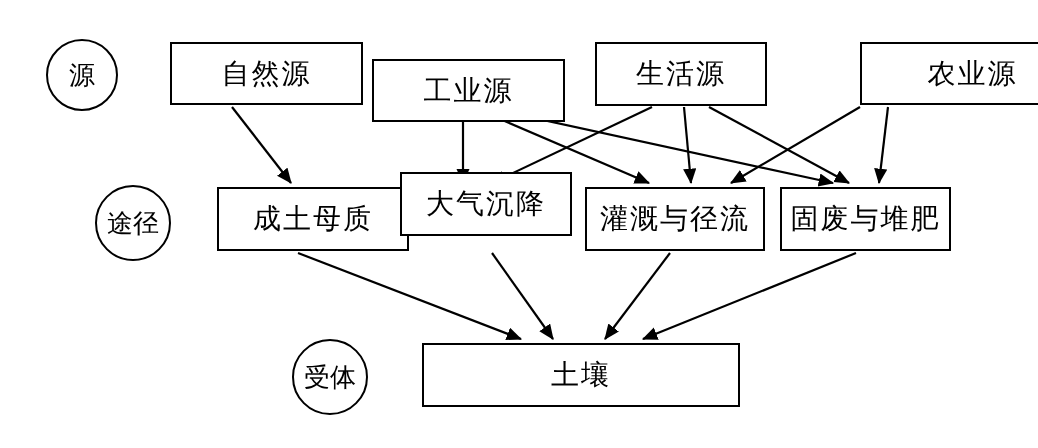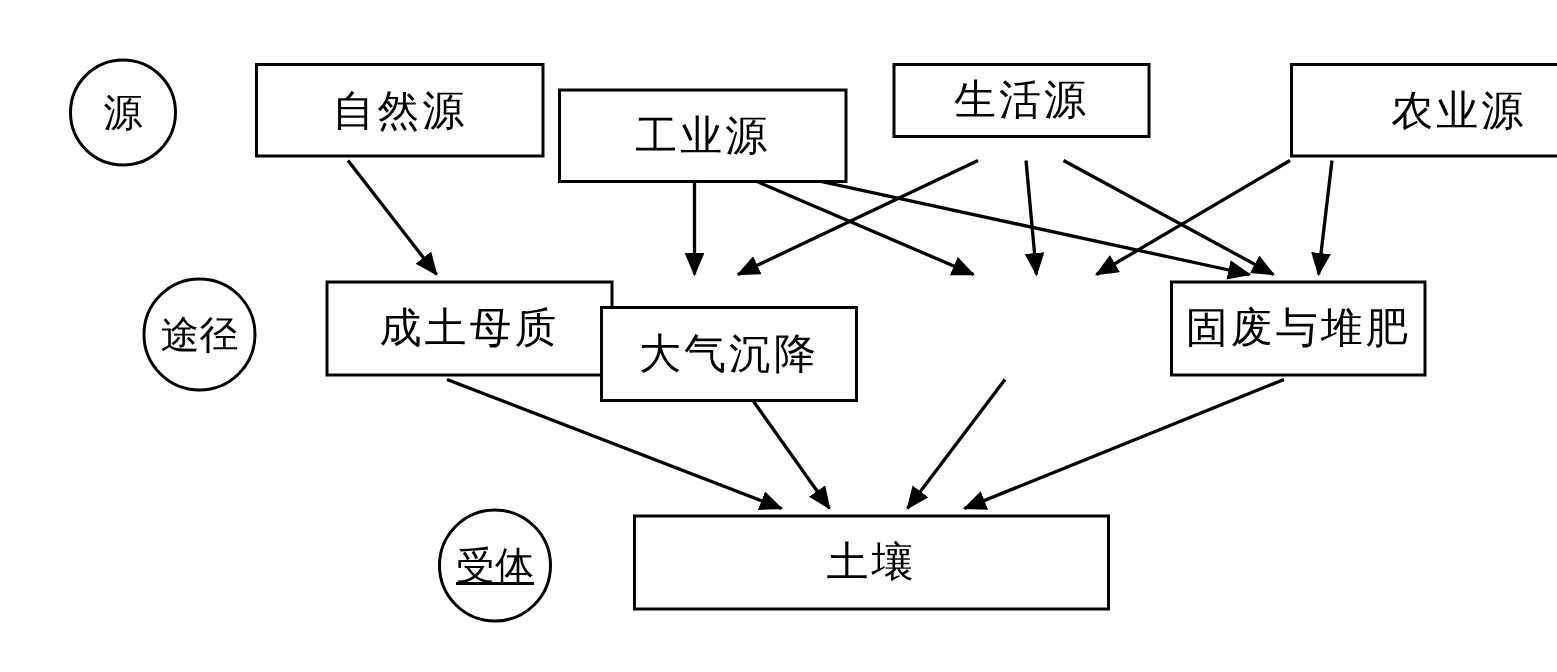"生活源" .b-domestic { height: 50px -> 64px }
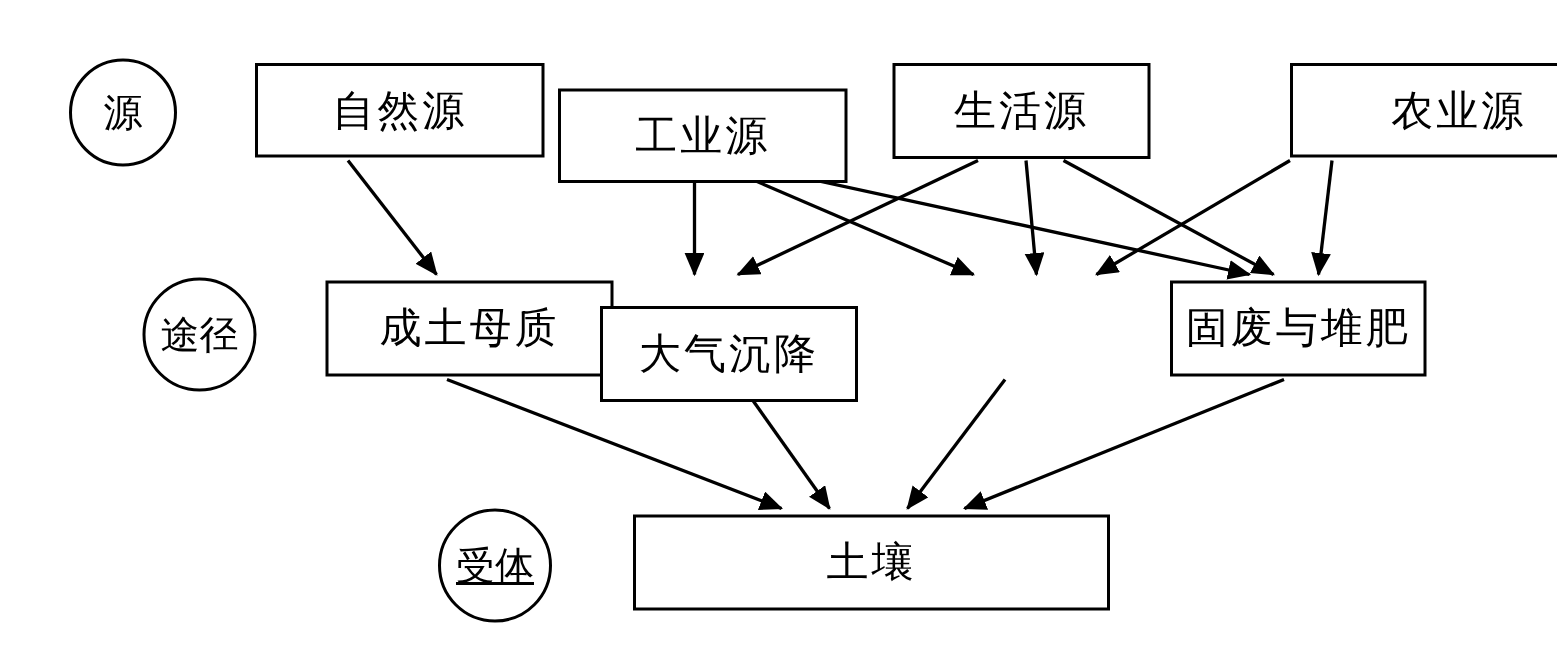"大气沉降" .b-atmos { top: 204px -> 172px }
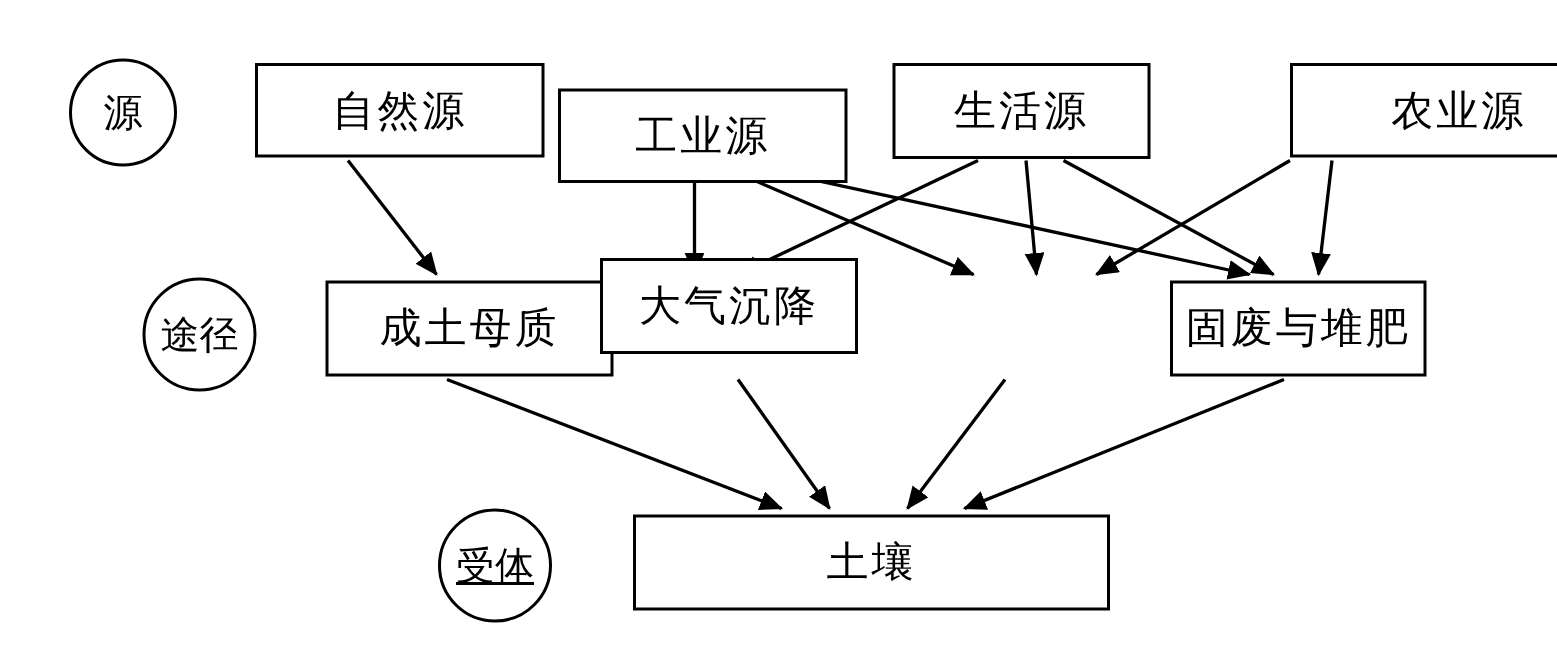"灌溉与径流" div.node { html: none -> <div>灌溉与径流</div> }
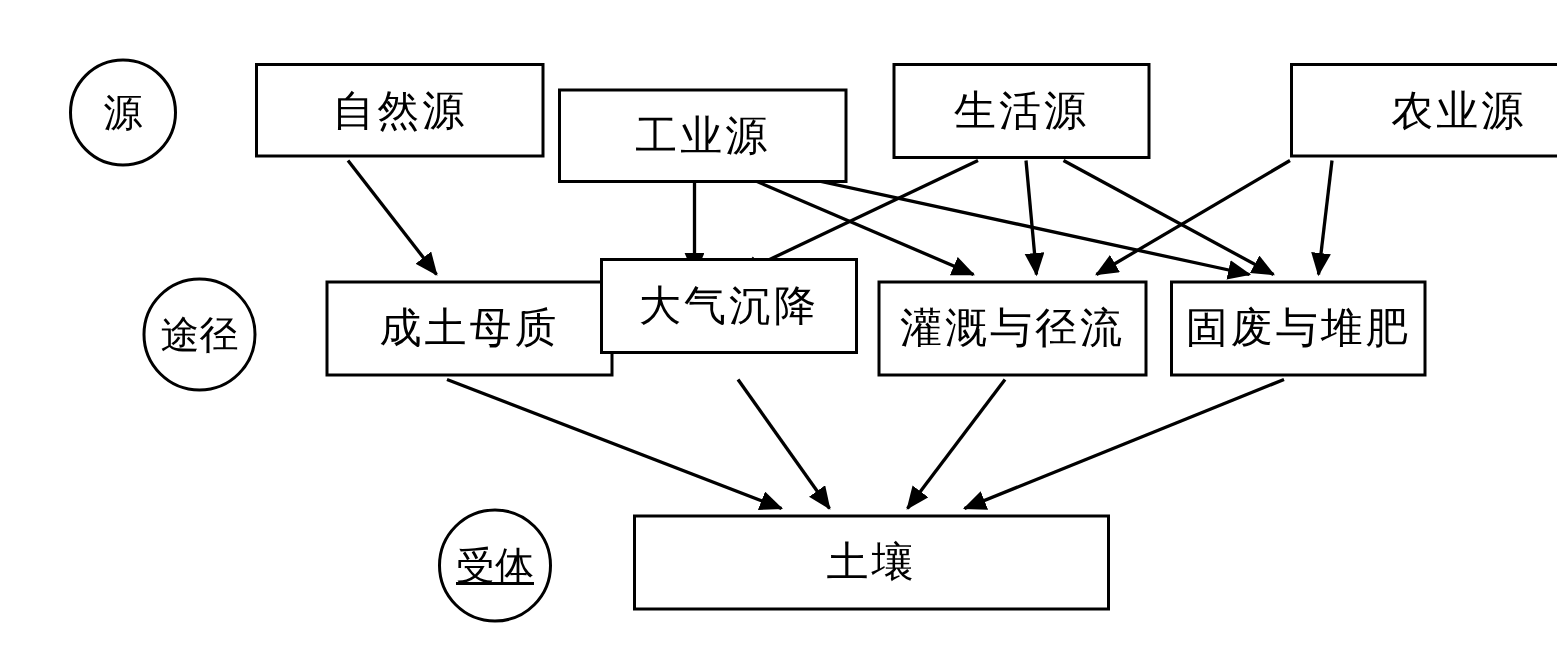"受体" .c-receptor { text-decoration: underline -> none }
